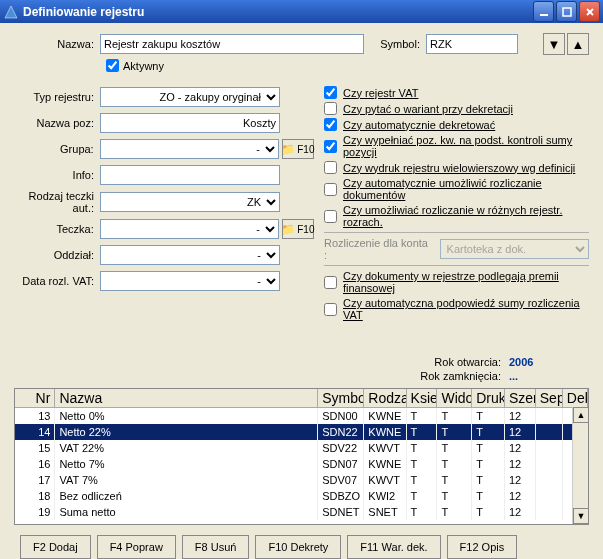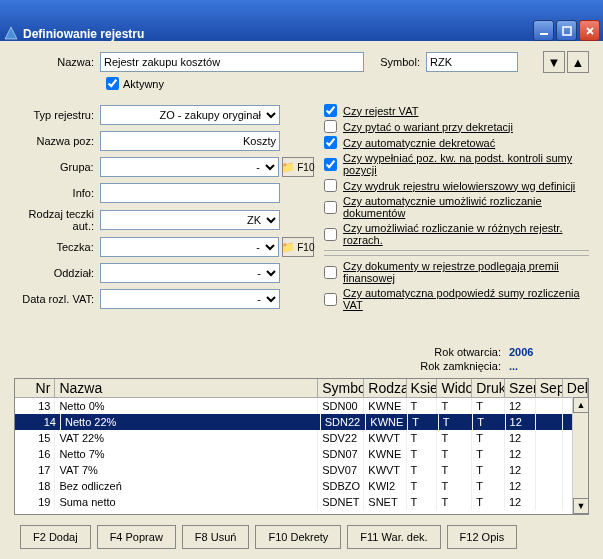"Definiowanie rejestru" .titlebar { align-items: flex-end -> center; height: 41px -> 23px }
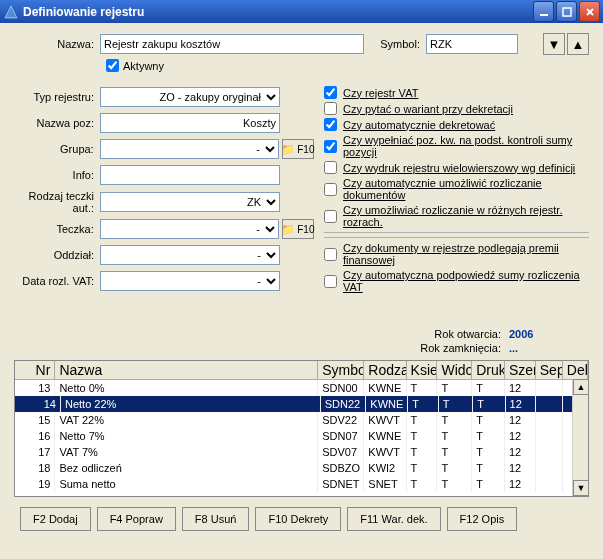"Rozliczenie dla konta :" div.rozlicz-row { html: none -> <div> <span>Rozliczenie dla konta :</span> <select><option>Kartoteka z dok.</option></select> </div> }
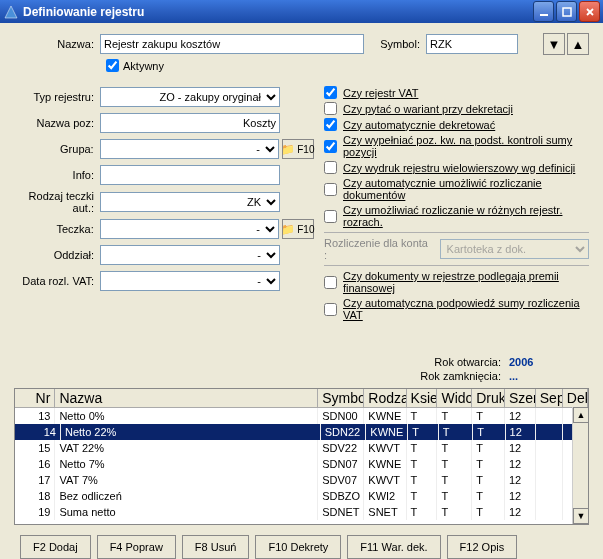"14" .tr.sel-row { padding-left: 6px -> none }
